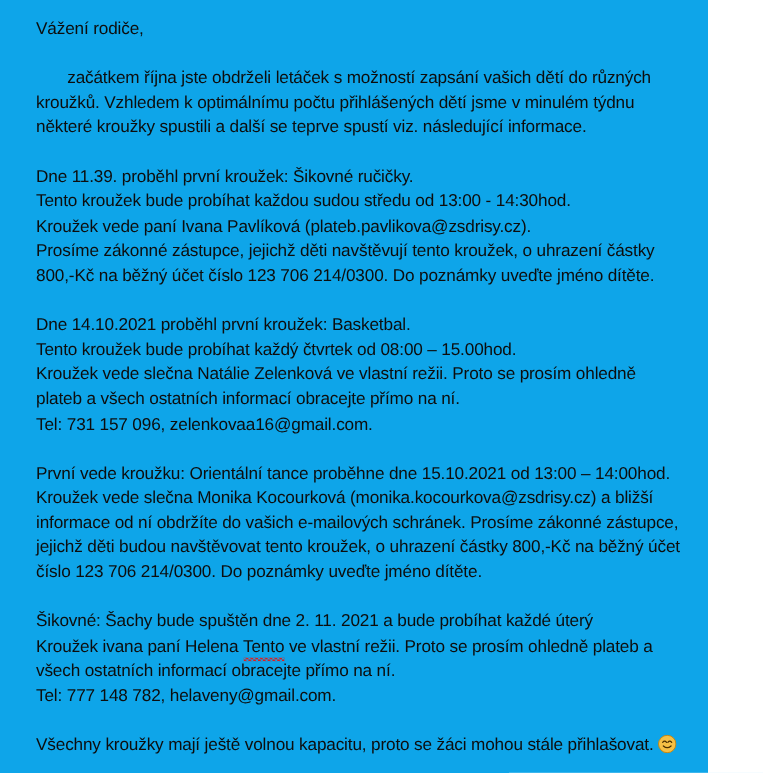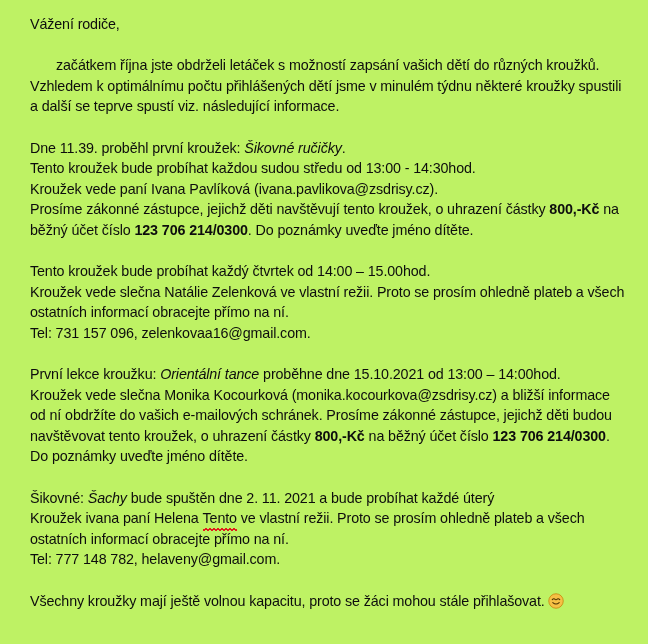"Vážení rodiče," .page { background: #bef264 -> #0ea5e9; width: 648px -> 590px }
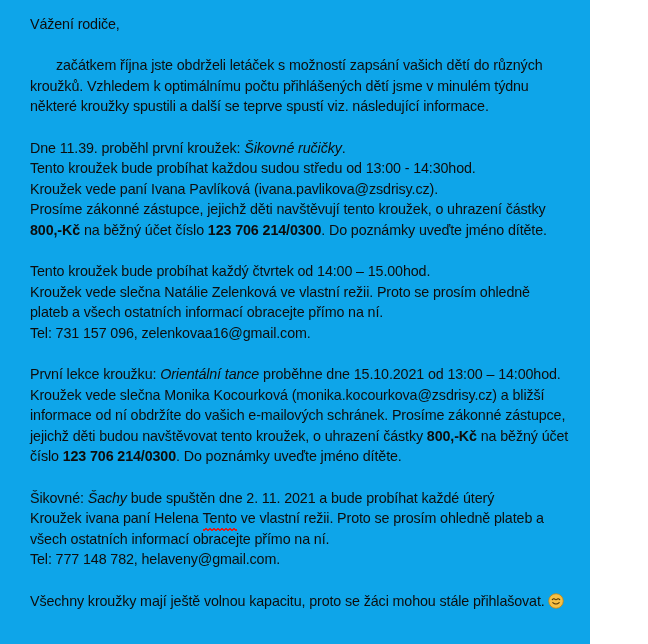"Šikovné ručičky" .it { font-style: italic -> none }
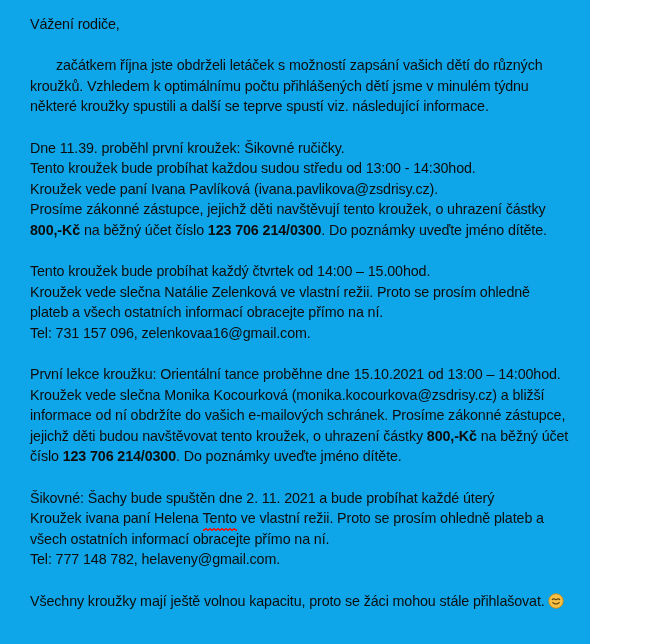"Kroužek vede paní Ivana Pavlíková" p.para { text: ivana.pavlikova@zsdrisy.cz -> plateb.pavlikova@zsdrisy.cz }
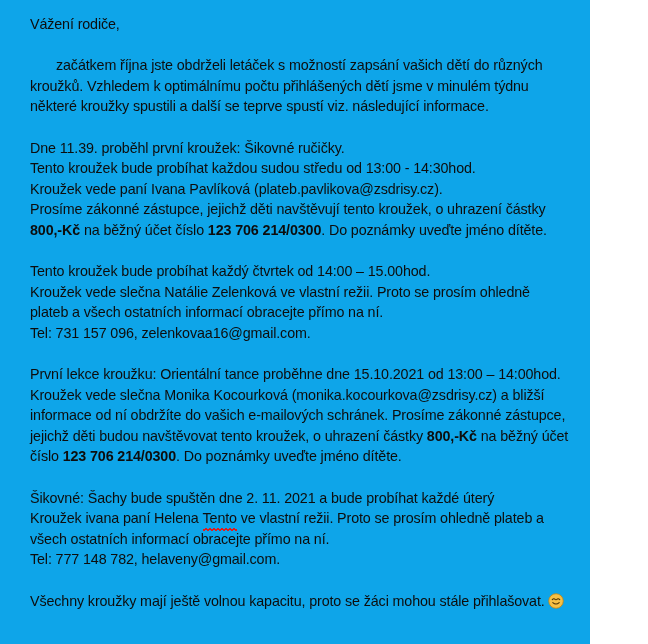"800,-Kč" .bd { font-weight: bold -> normal }
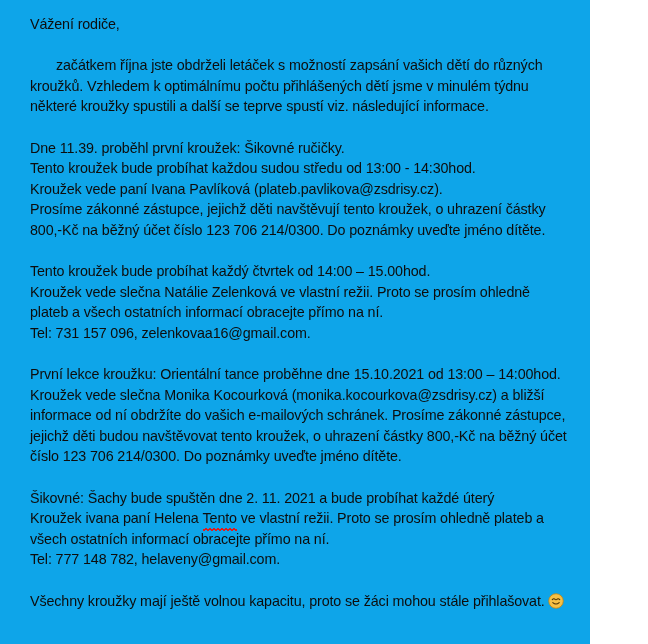"Dne 14.10.2021 proběhl první kroužek:" p.para { html: none -> <p><span>Dne 14.10.2021 proběhl první kroužek: </span><span>Basketbal</span><span>.</span></p> }
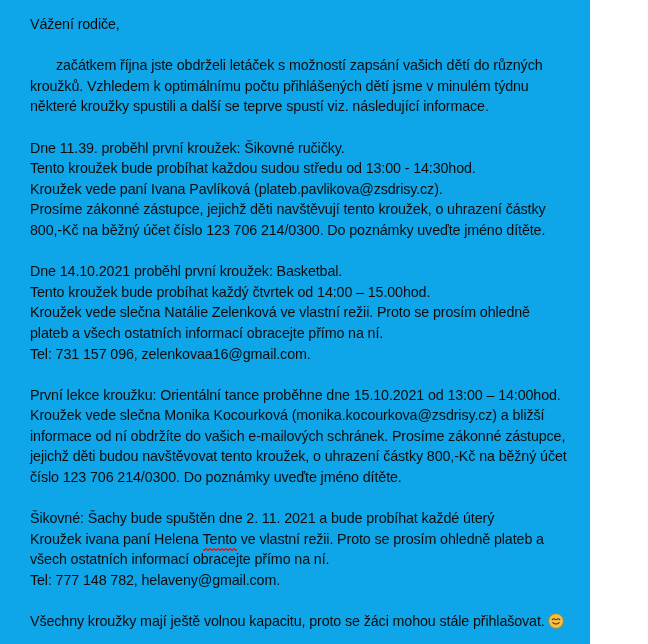"Tento kroužek bude probíhat každý" p.para { text: 14:00 -> 08:00 }
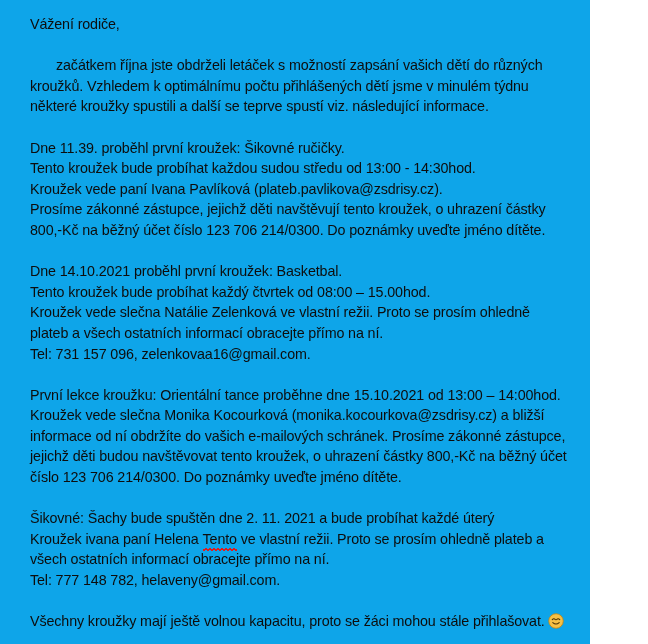"První lekce kroužku:" span { text: lekce -> vede }
